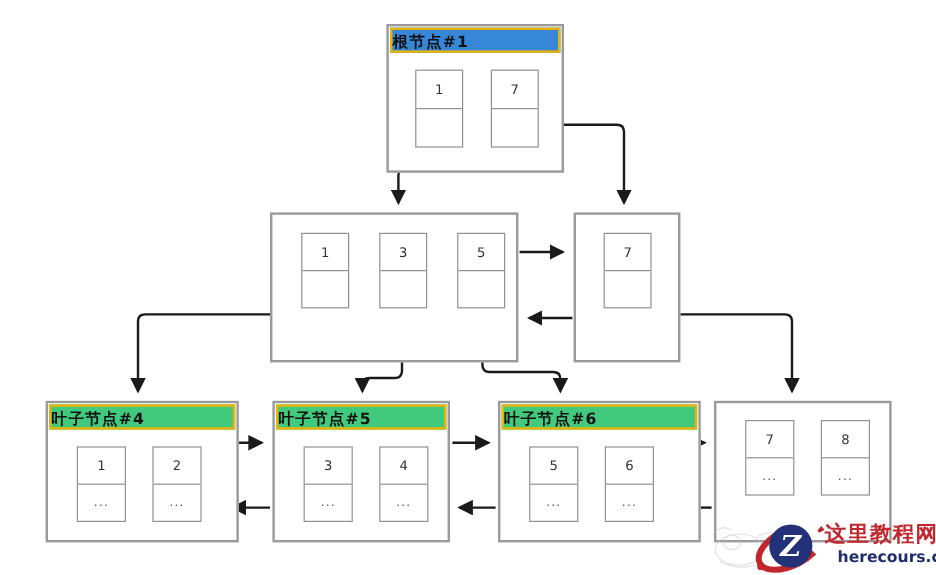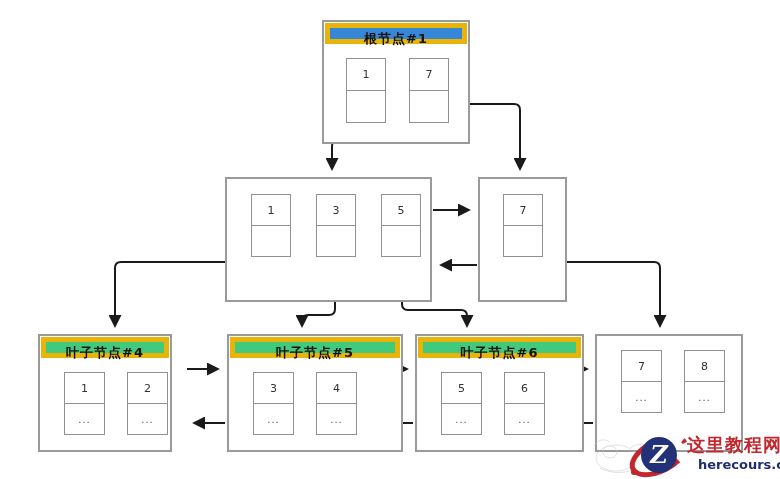"根节点#1" .node-header { border: 5px solid #eab308 -> 2px solid #eab308; text-align: center -> none }
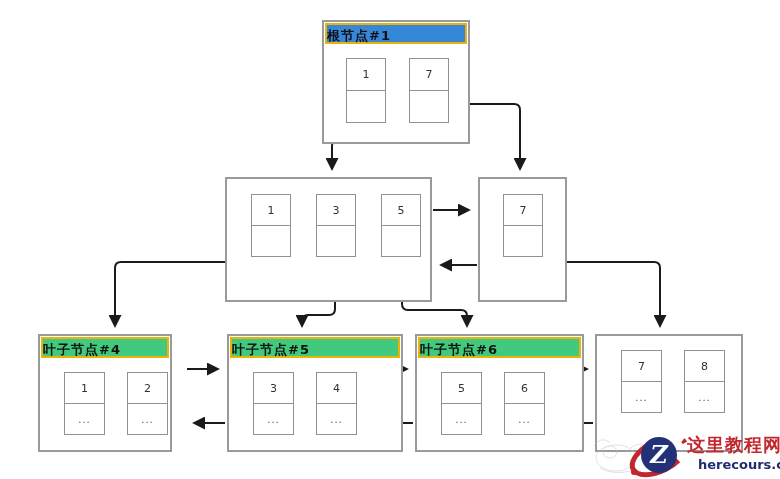"叶子节点#4" div.node { width: 134px -> 161px }
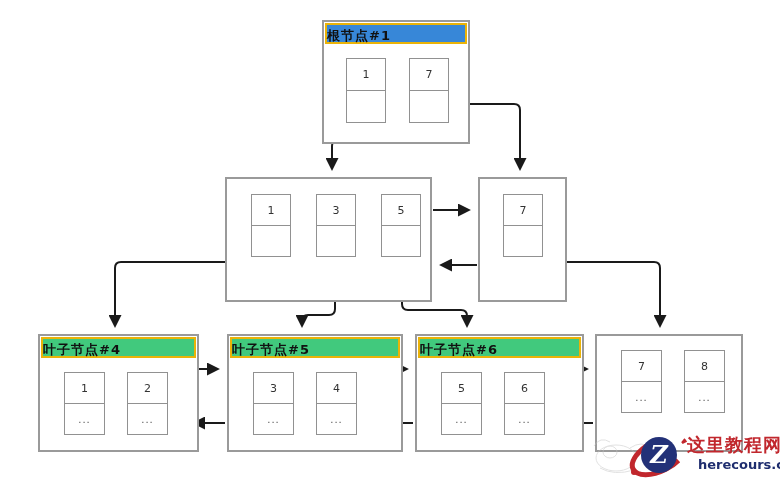"叶子节点#5" div.node { width: 176px -> 148px }
